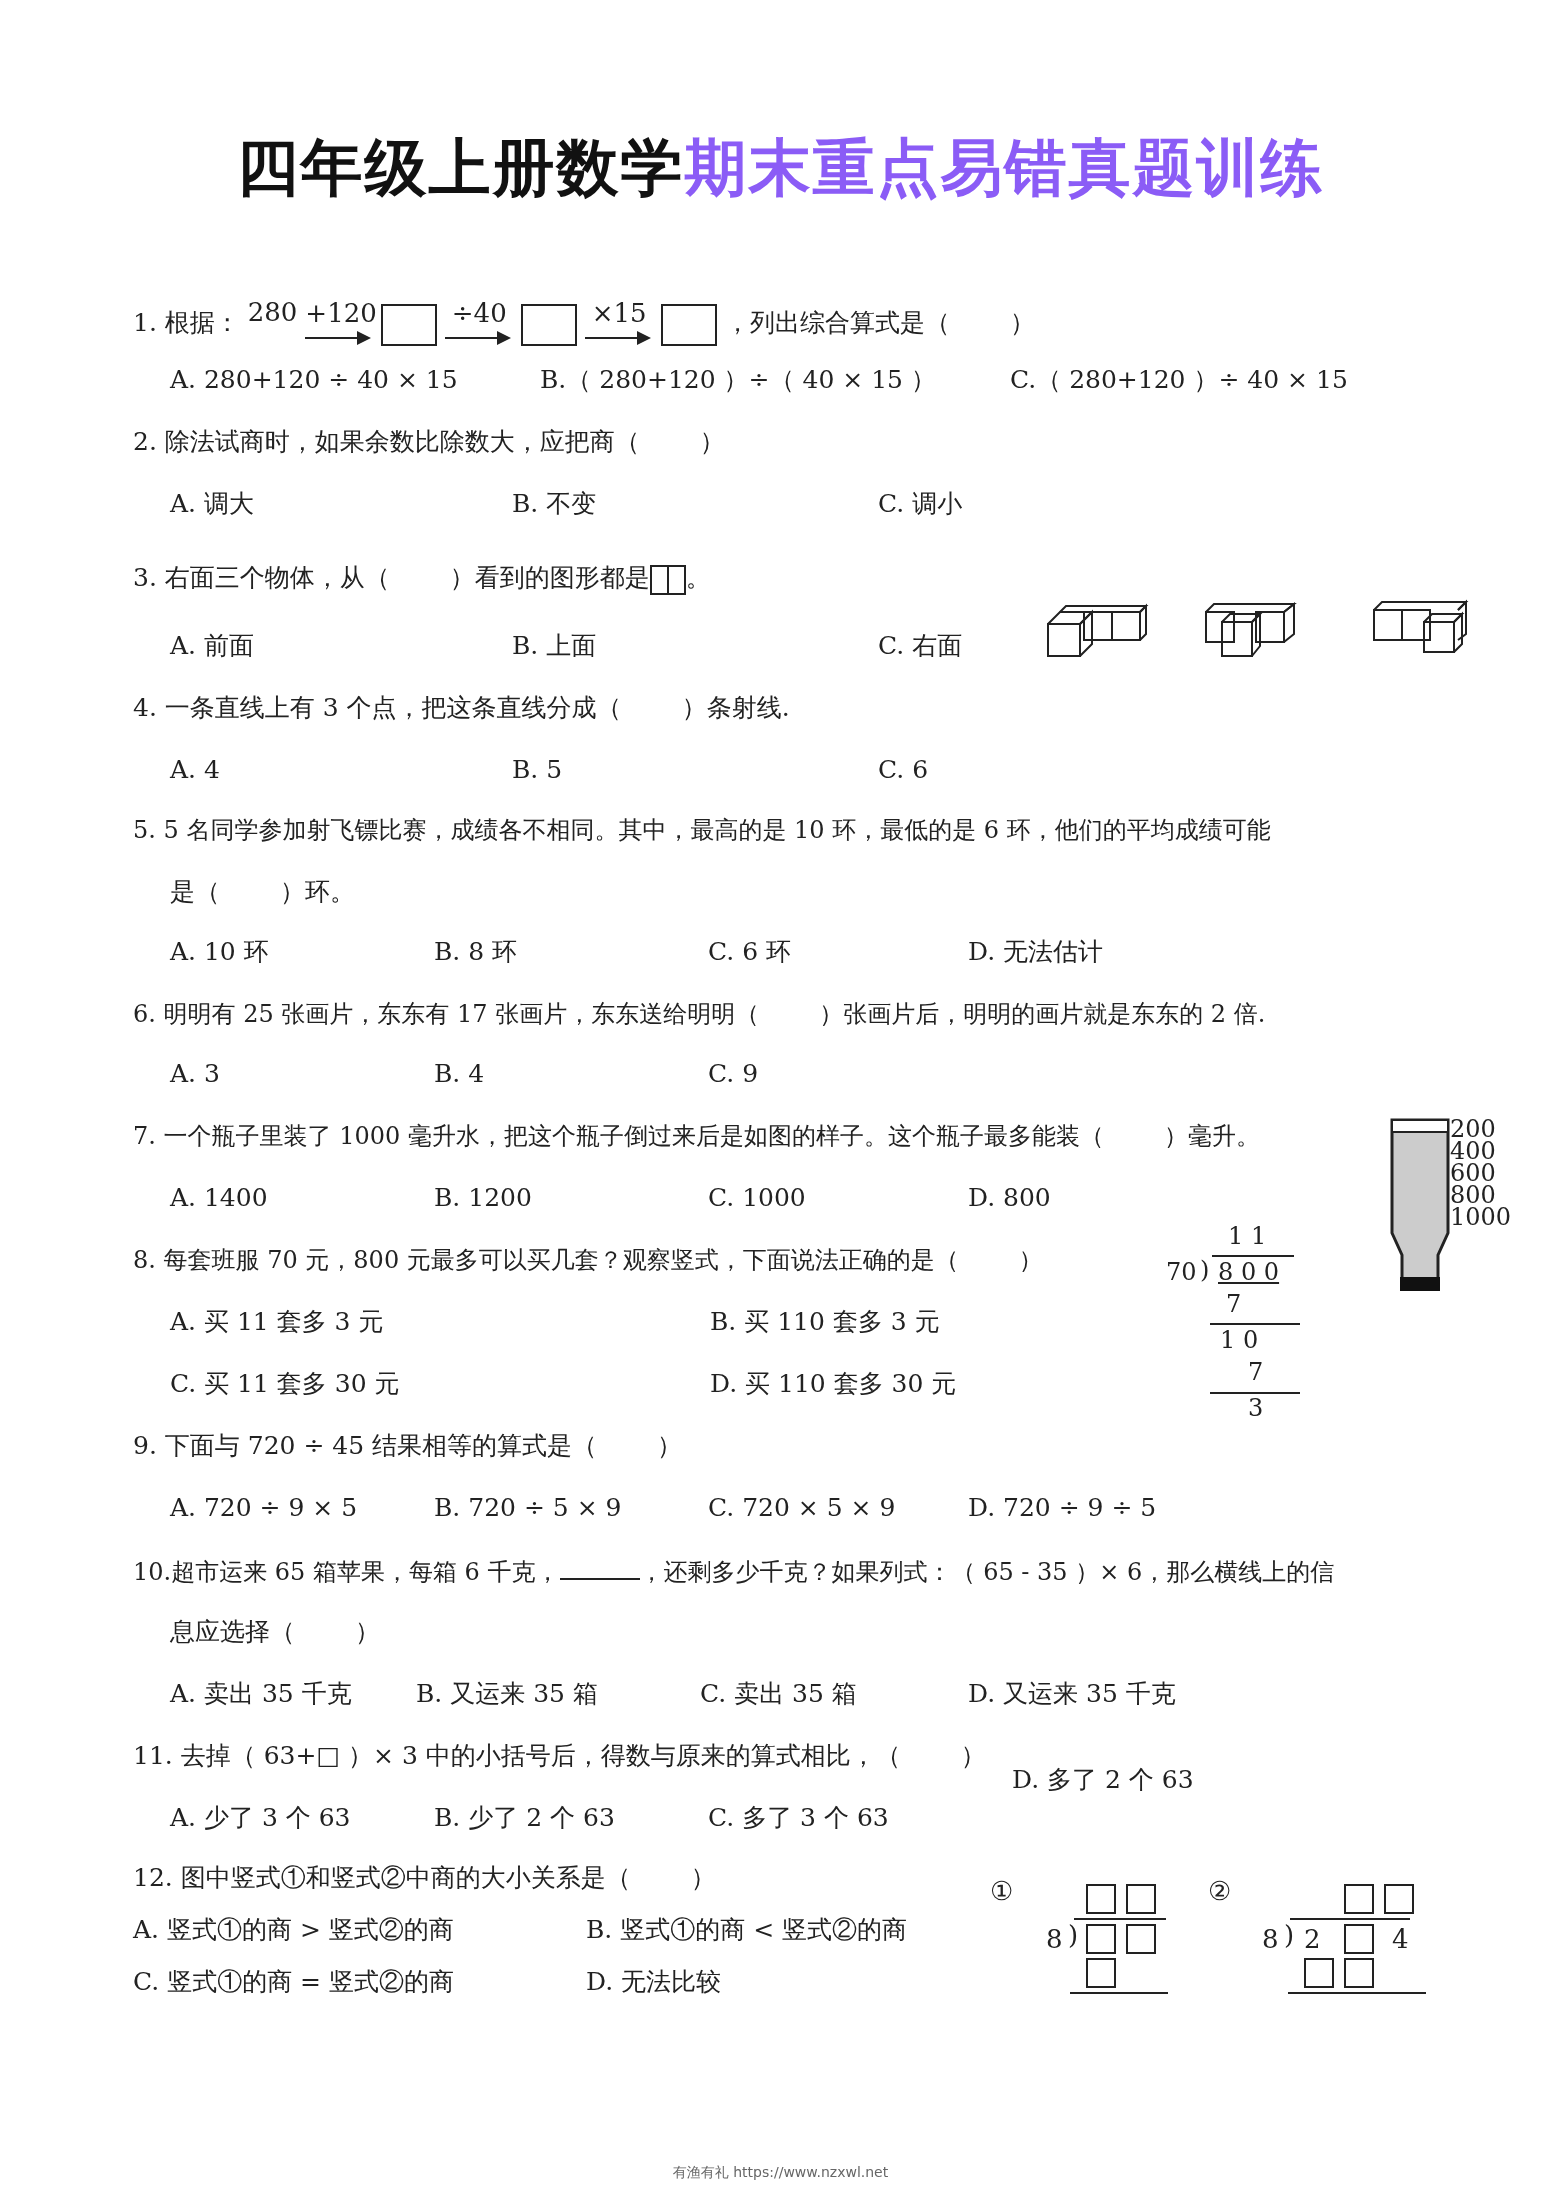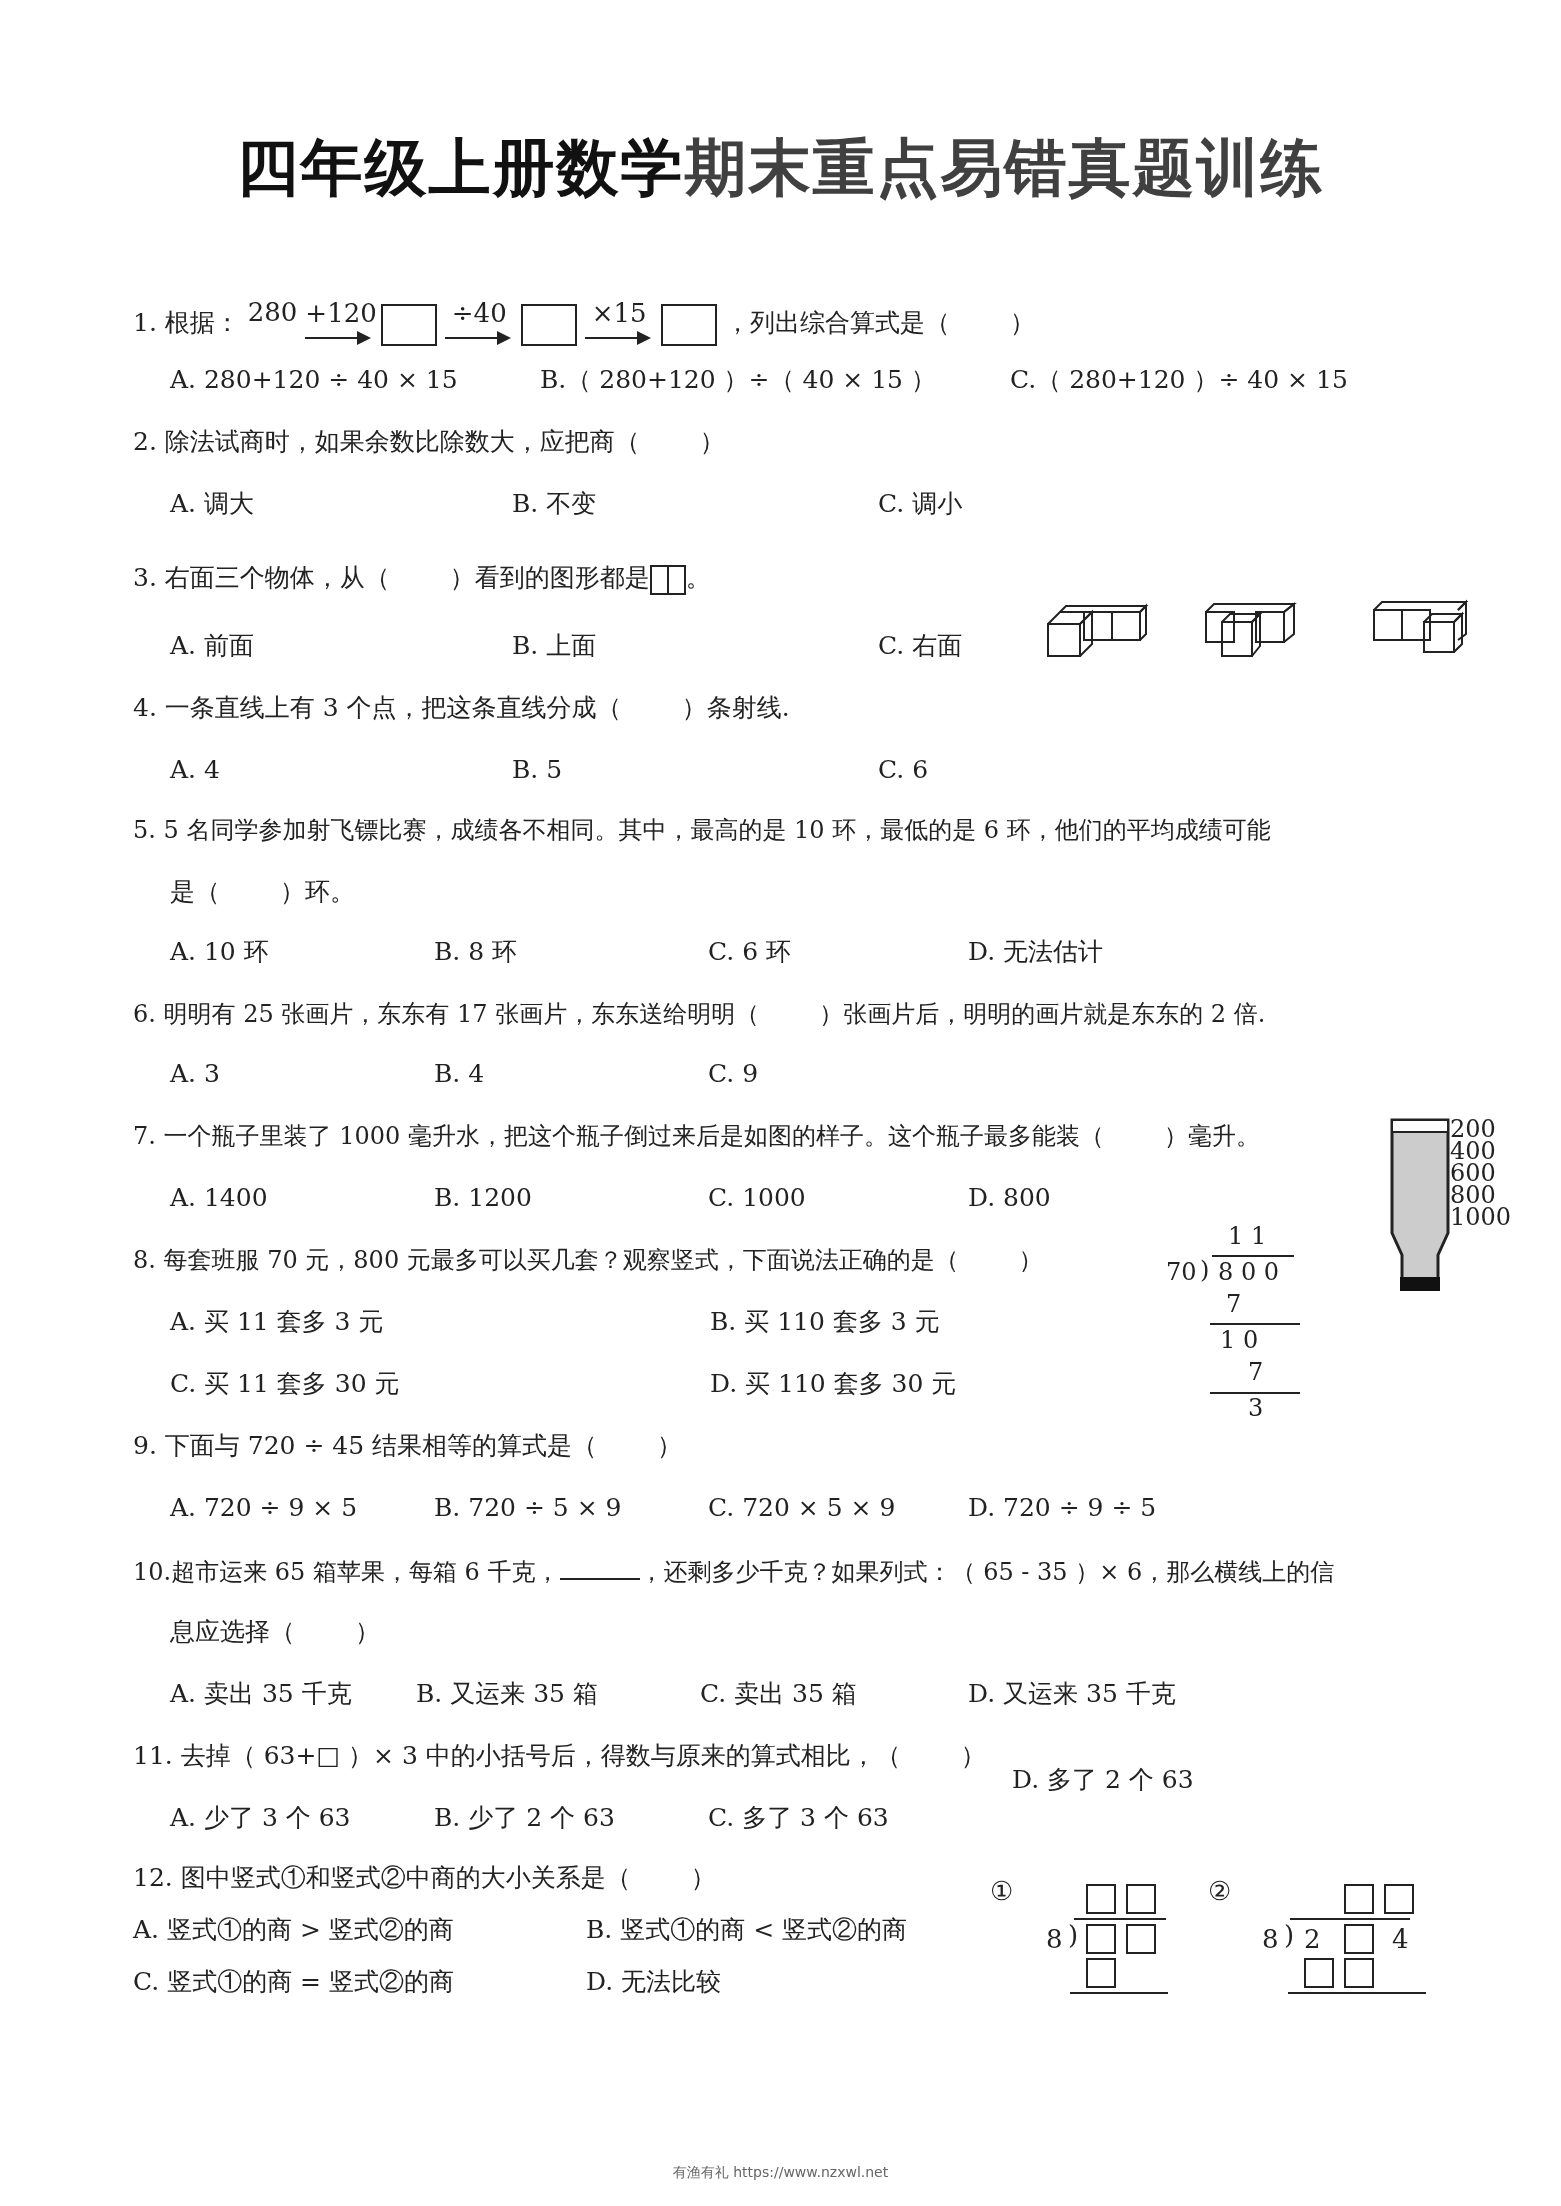"期末重点易错真题训练" .title .red { color: #404040 -> #8b5cf6 }
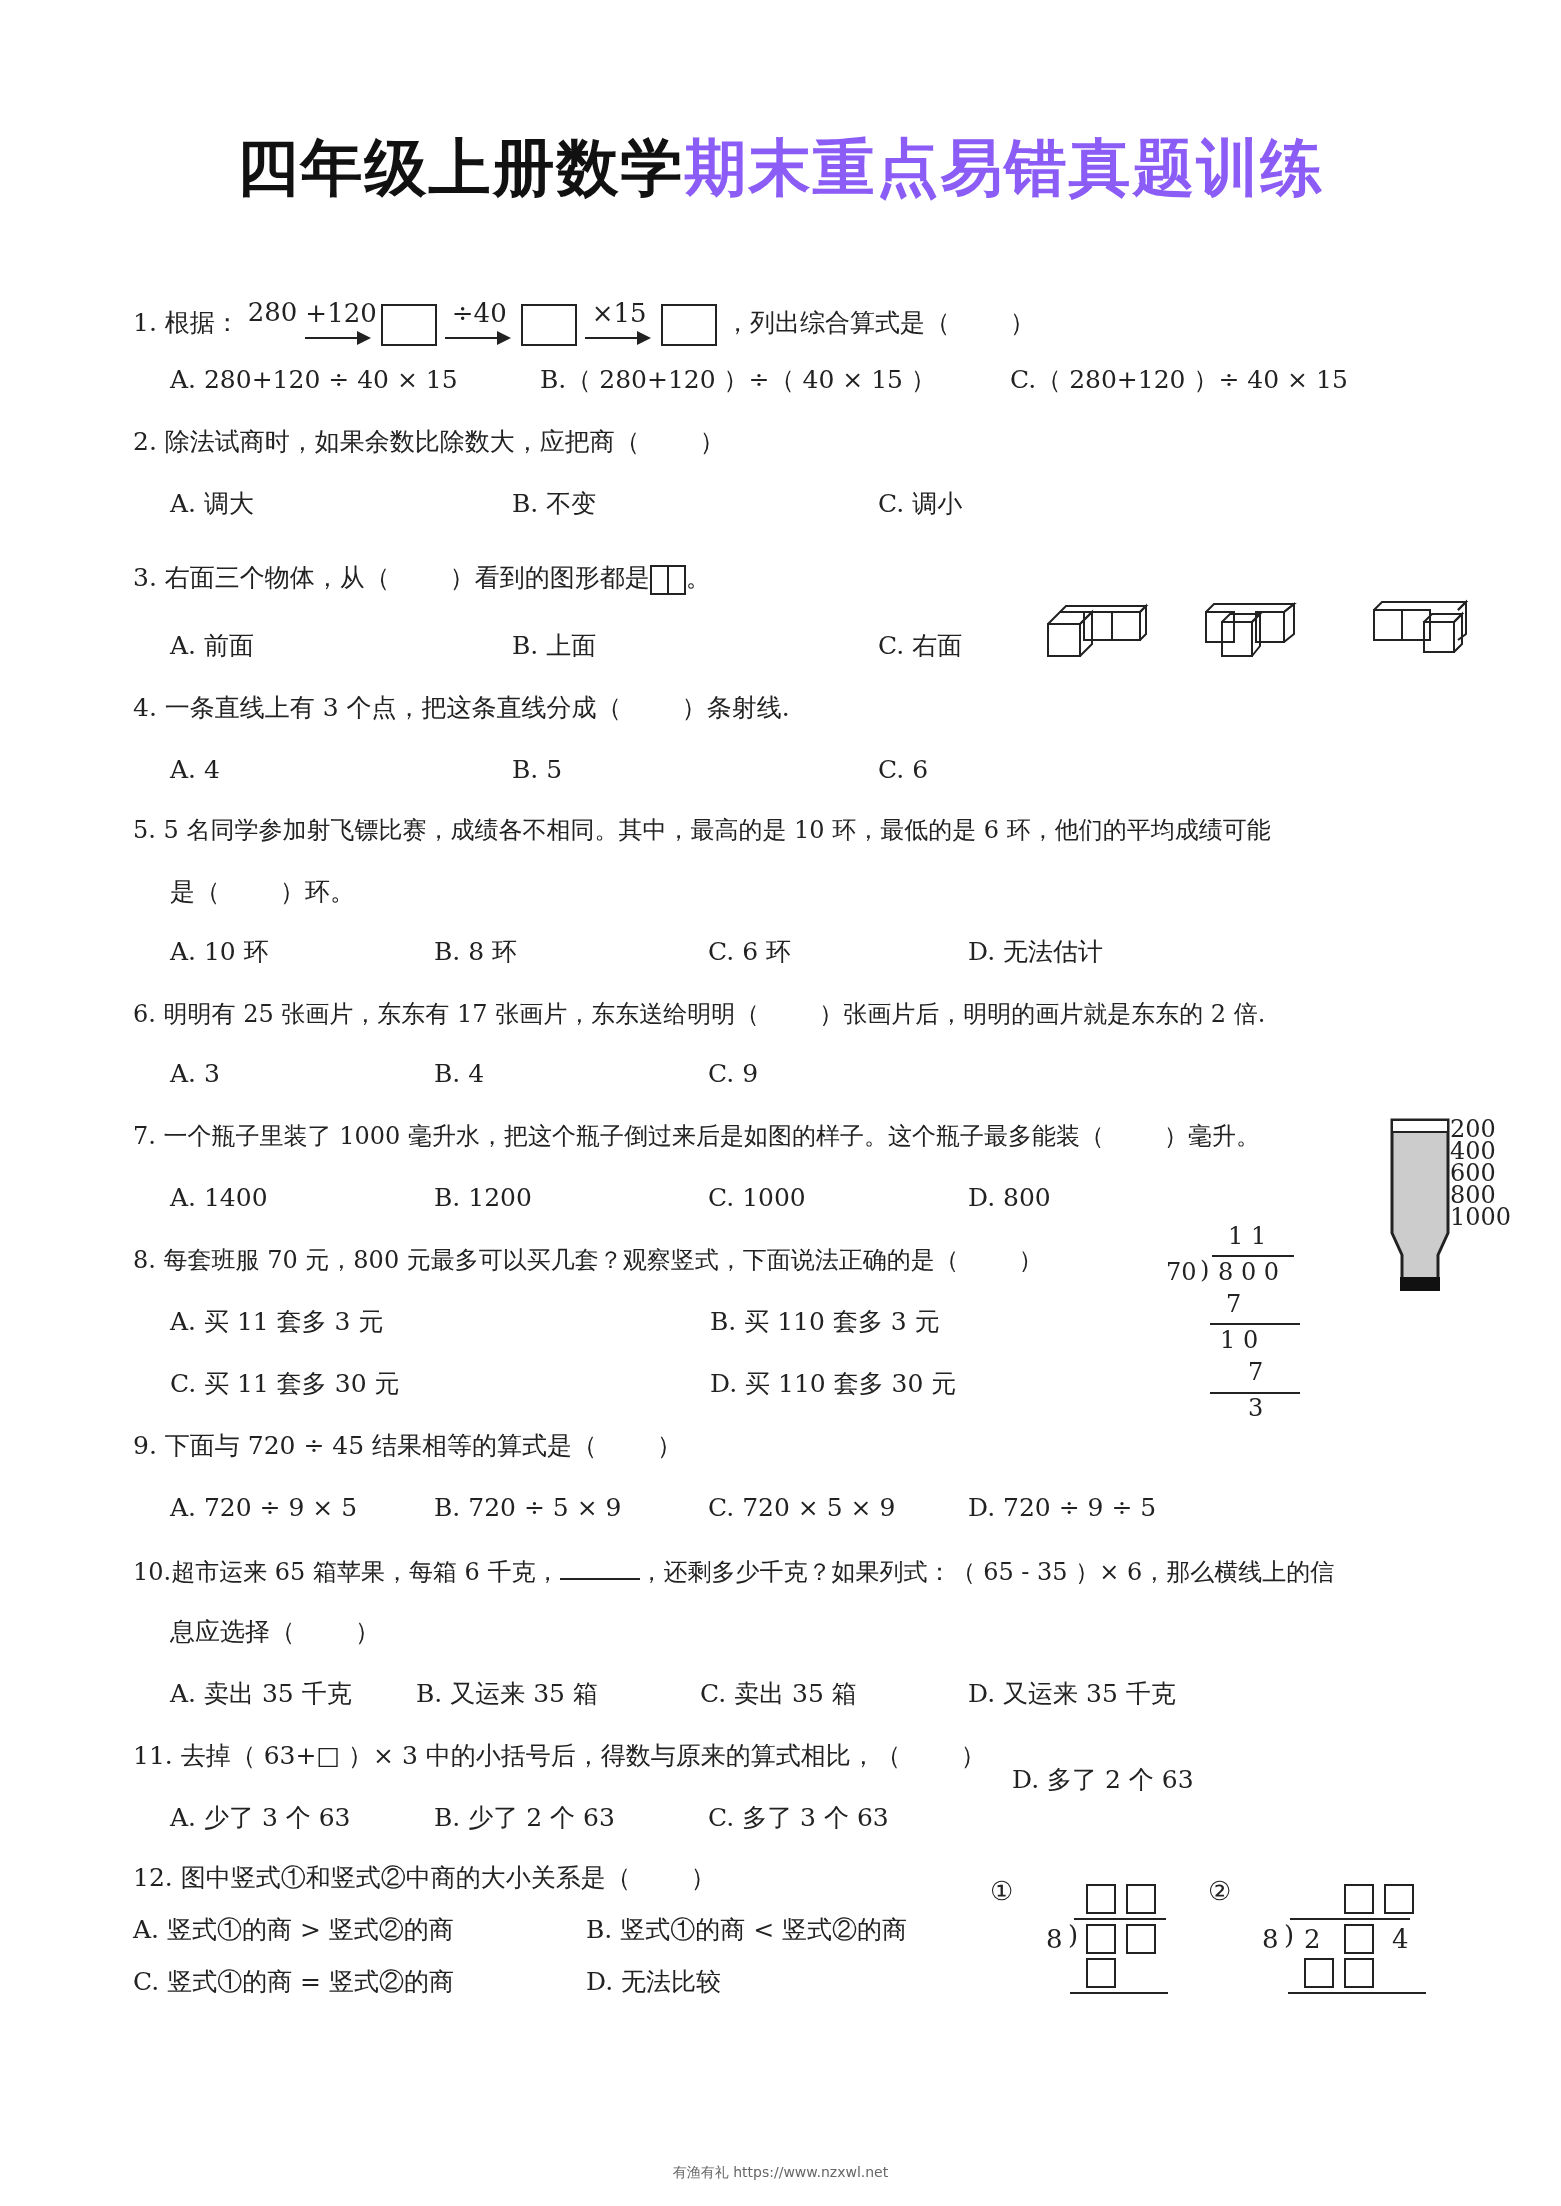"8 0 0" div.ldiv { text-decoration: none -> underline }
